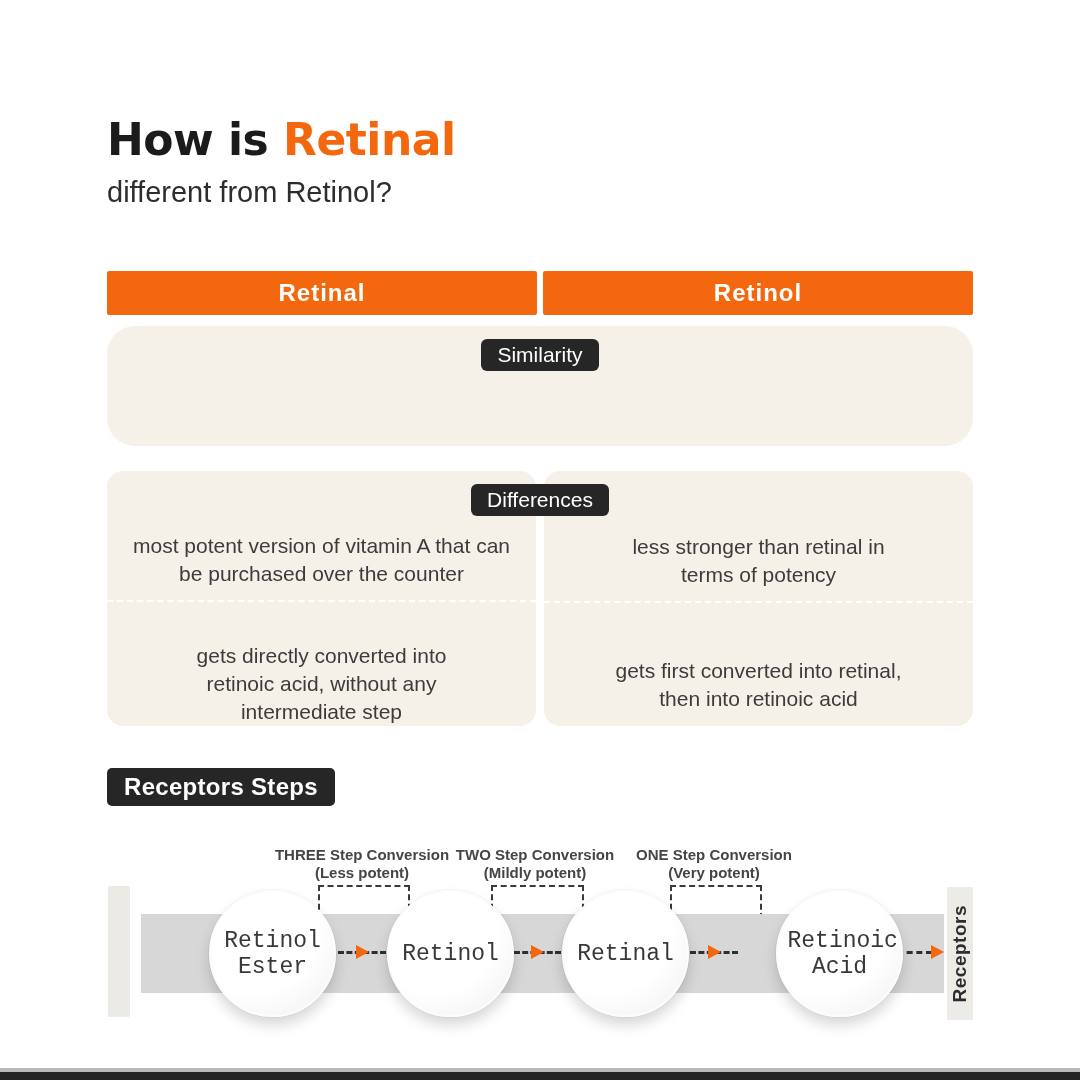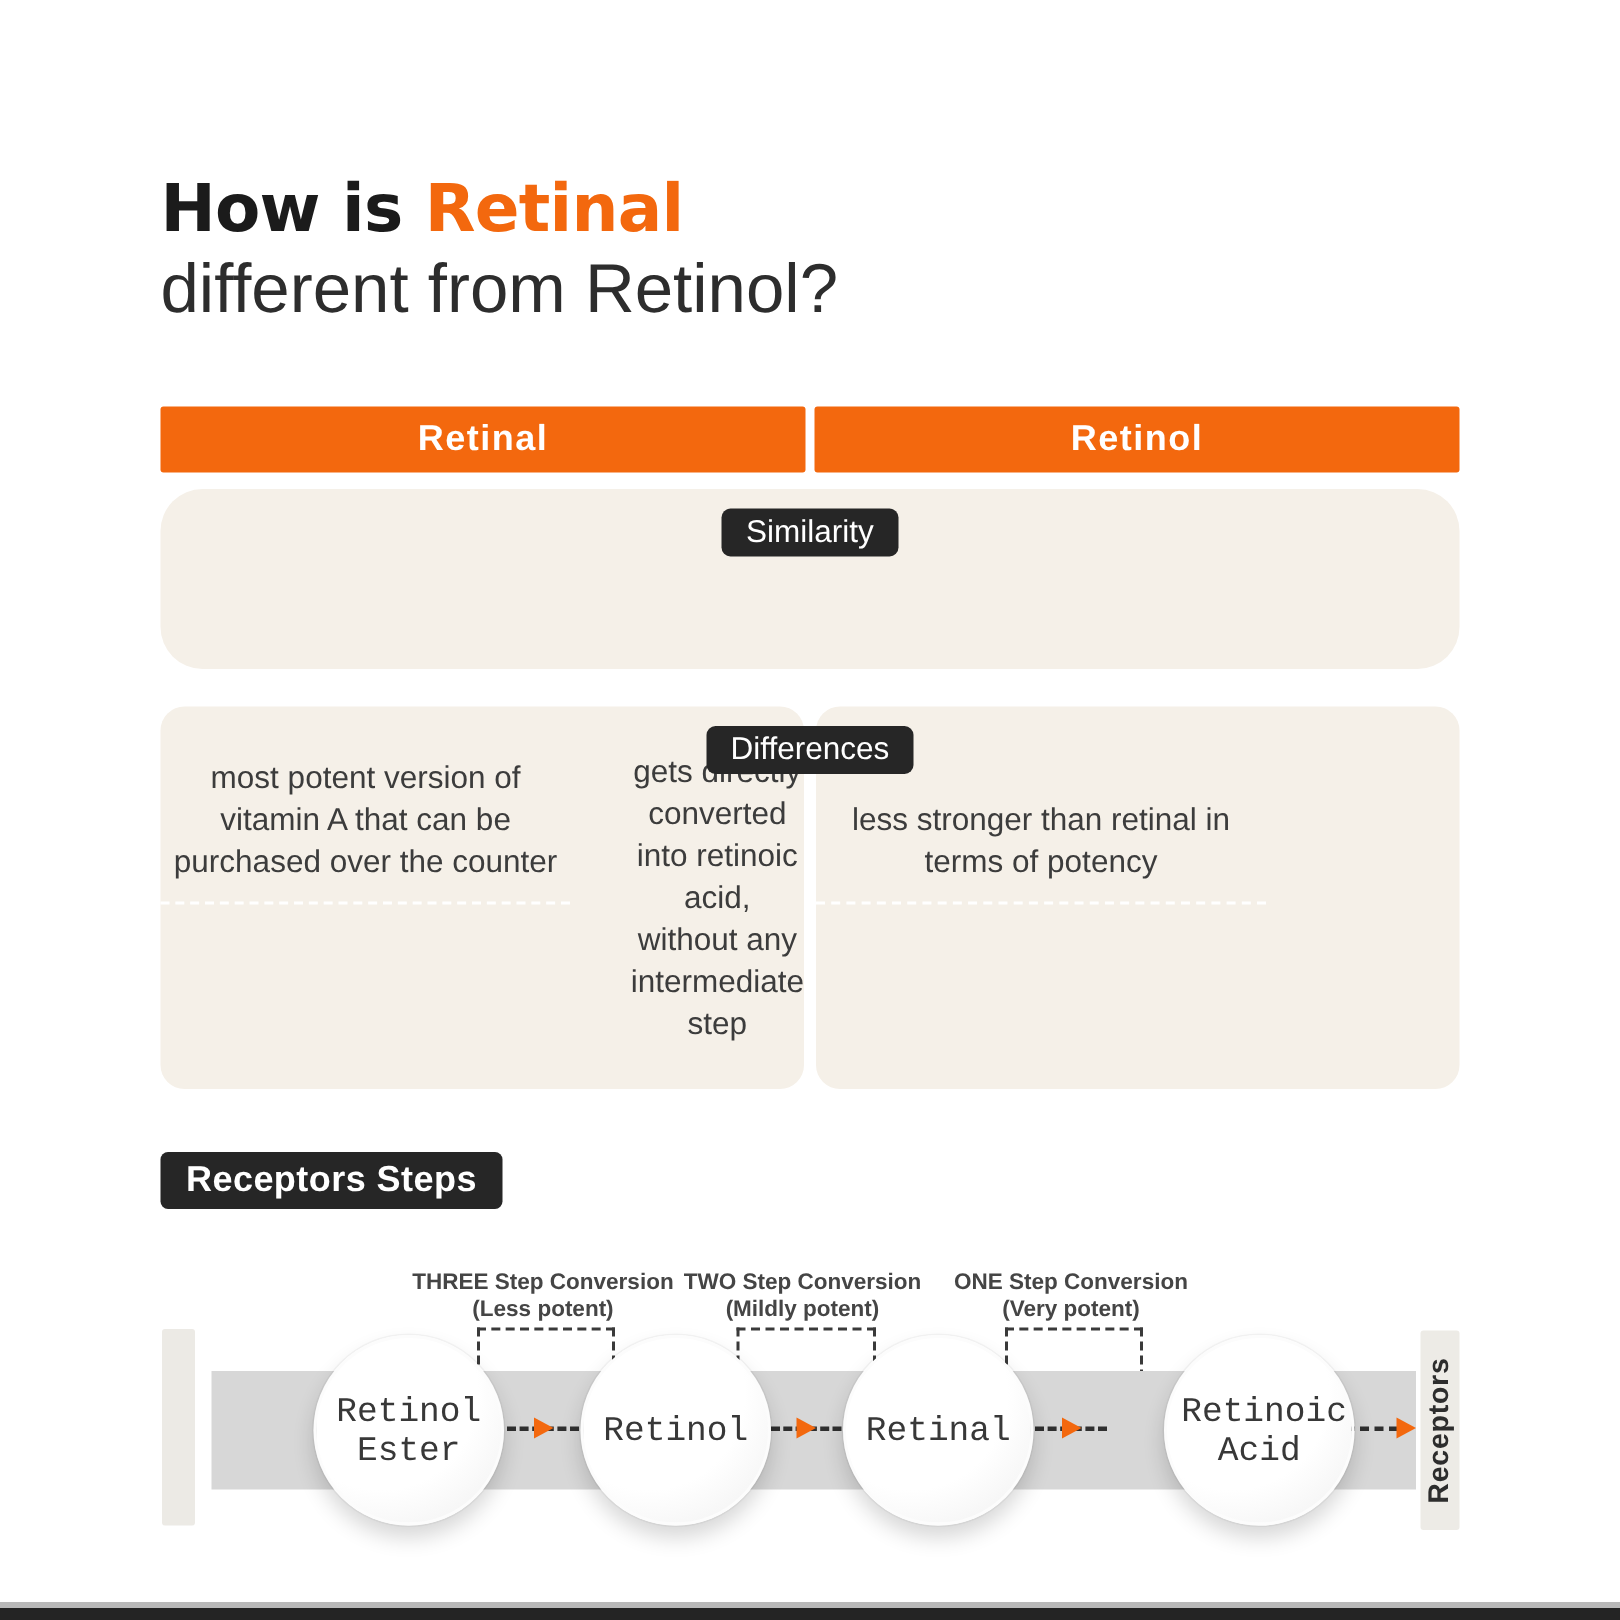"different from Retinol?" .title-line2 { font-size: 46px -> 29px }
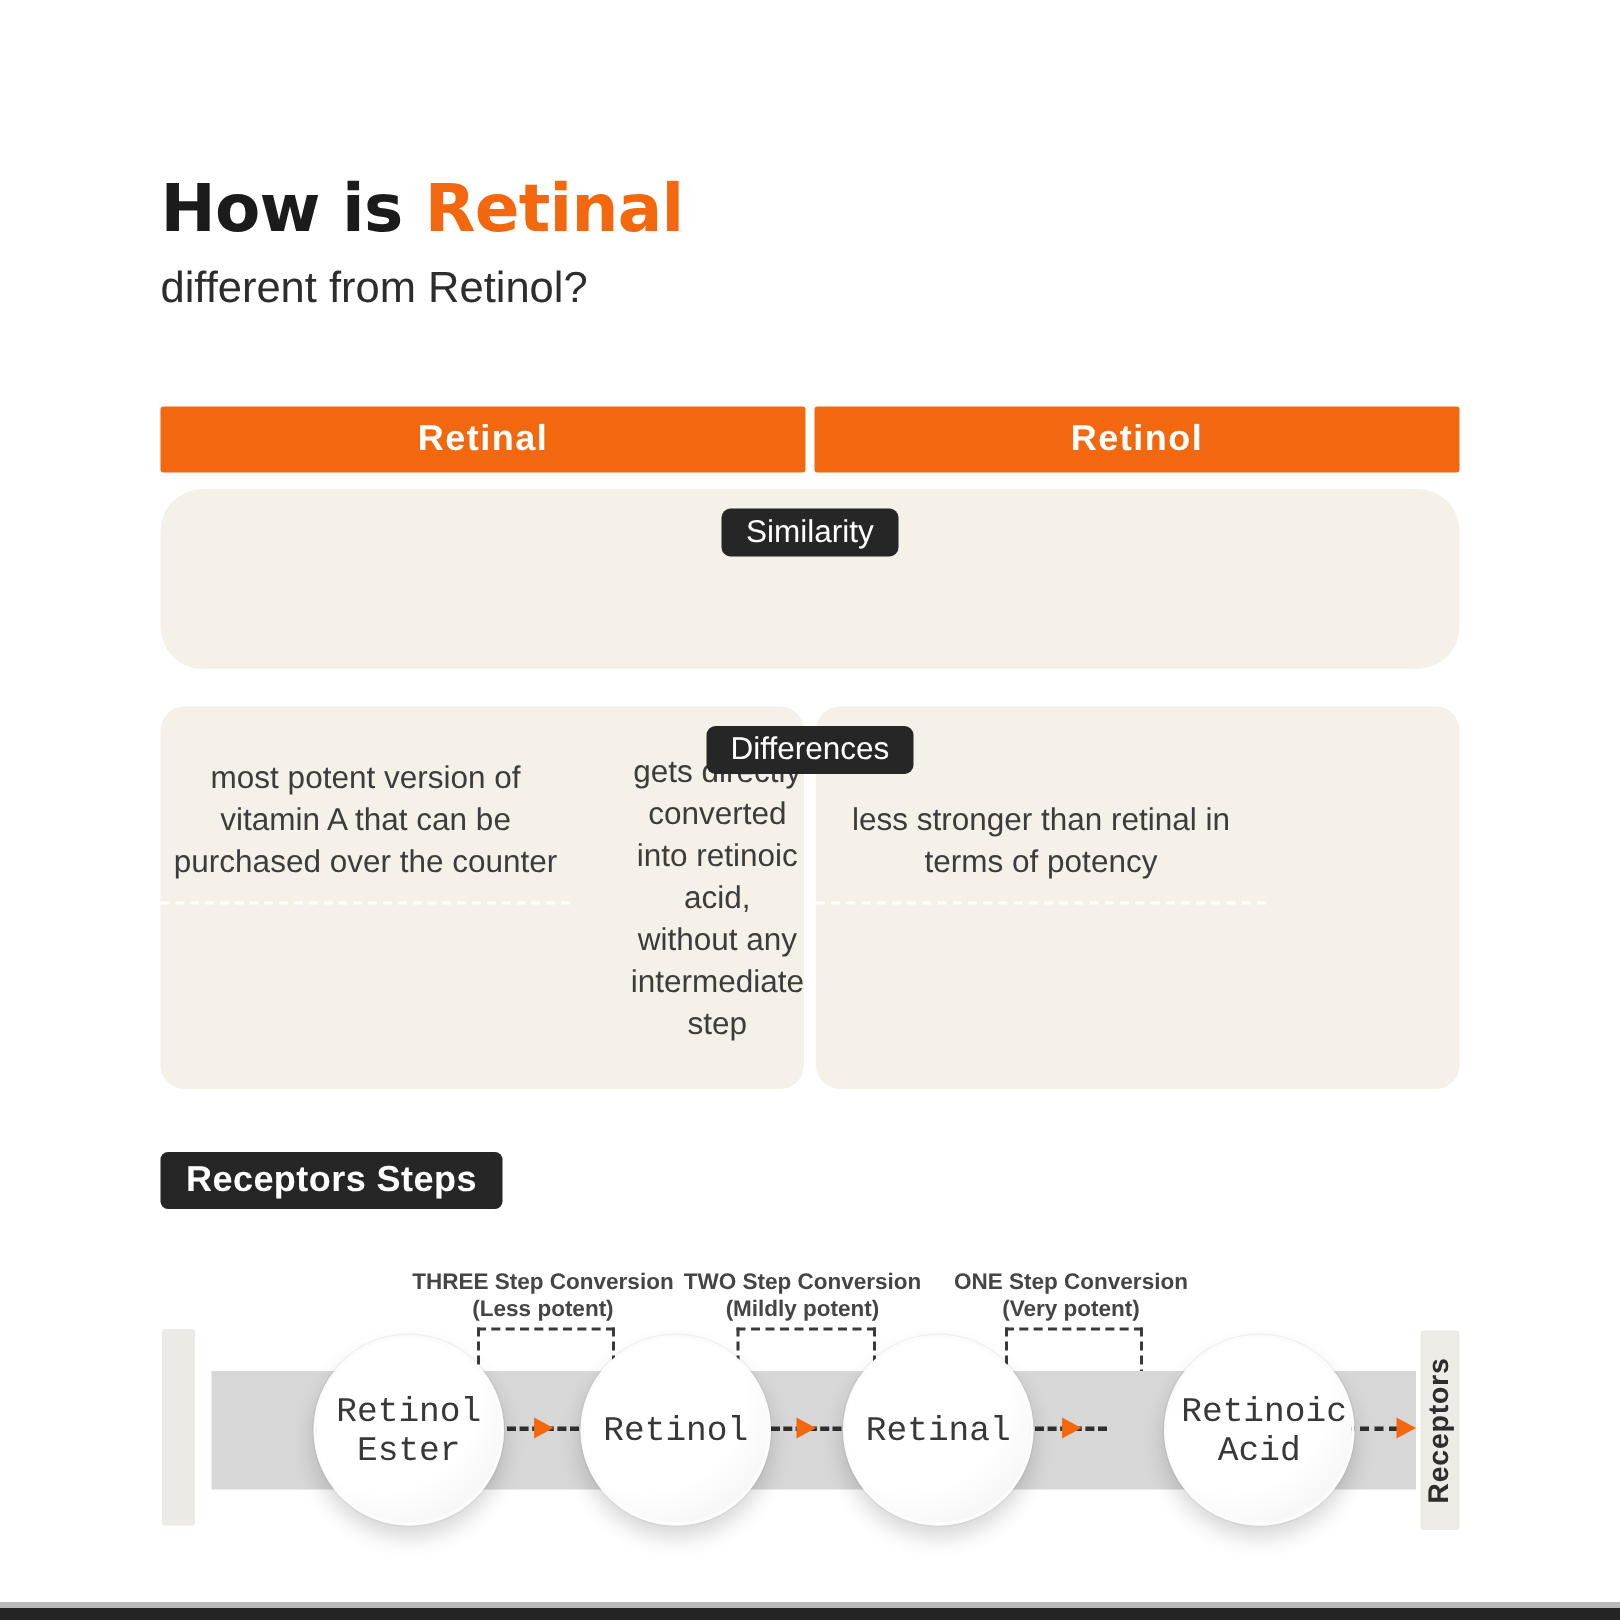"most potent version of vitamin" .diff-col { flex-direction: row -> column }
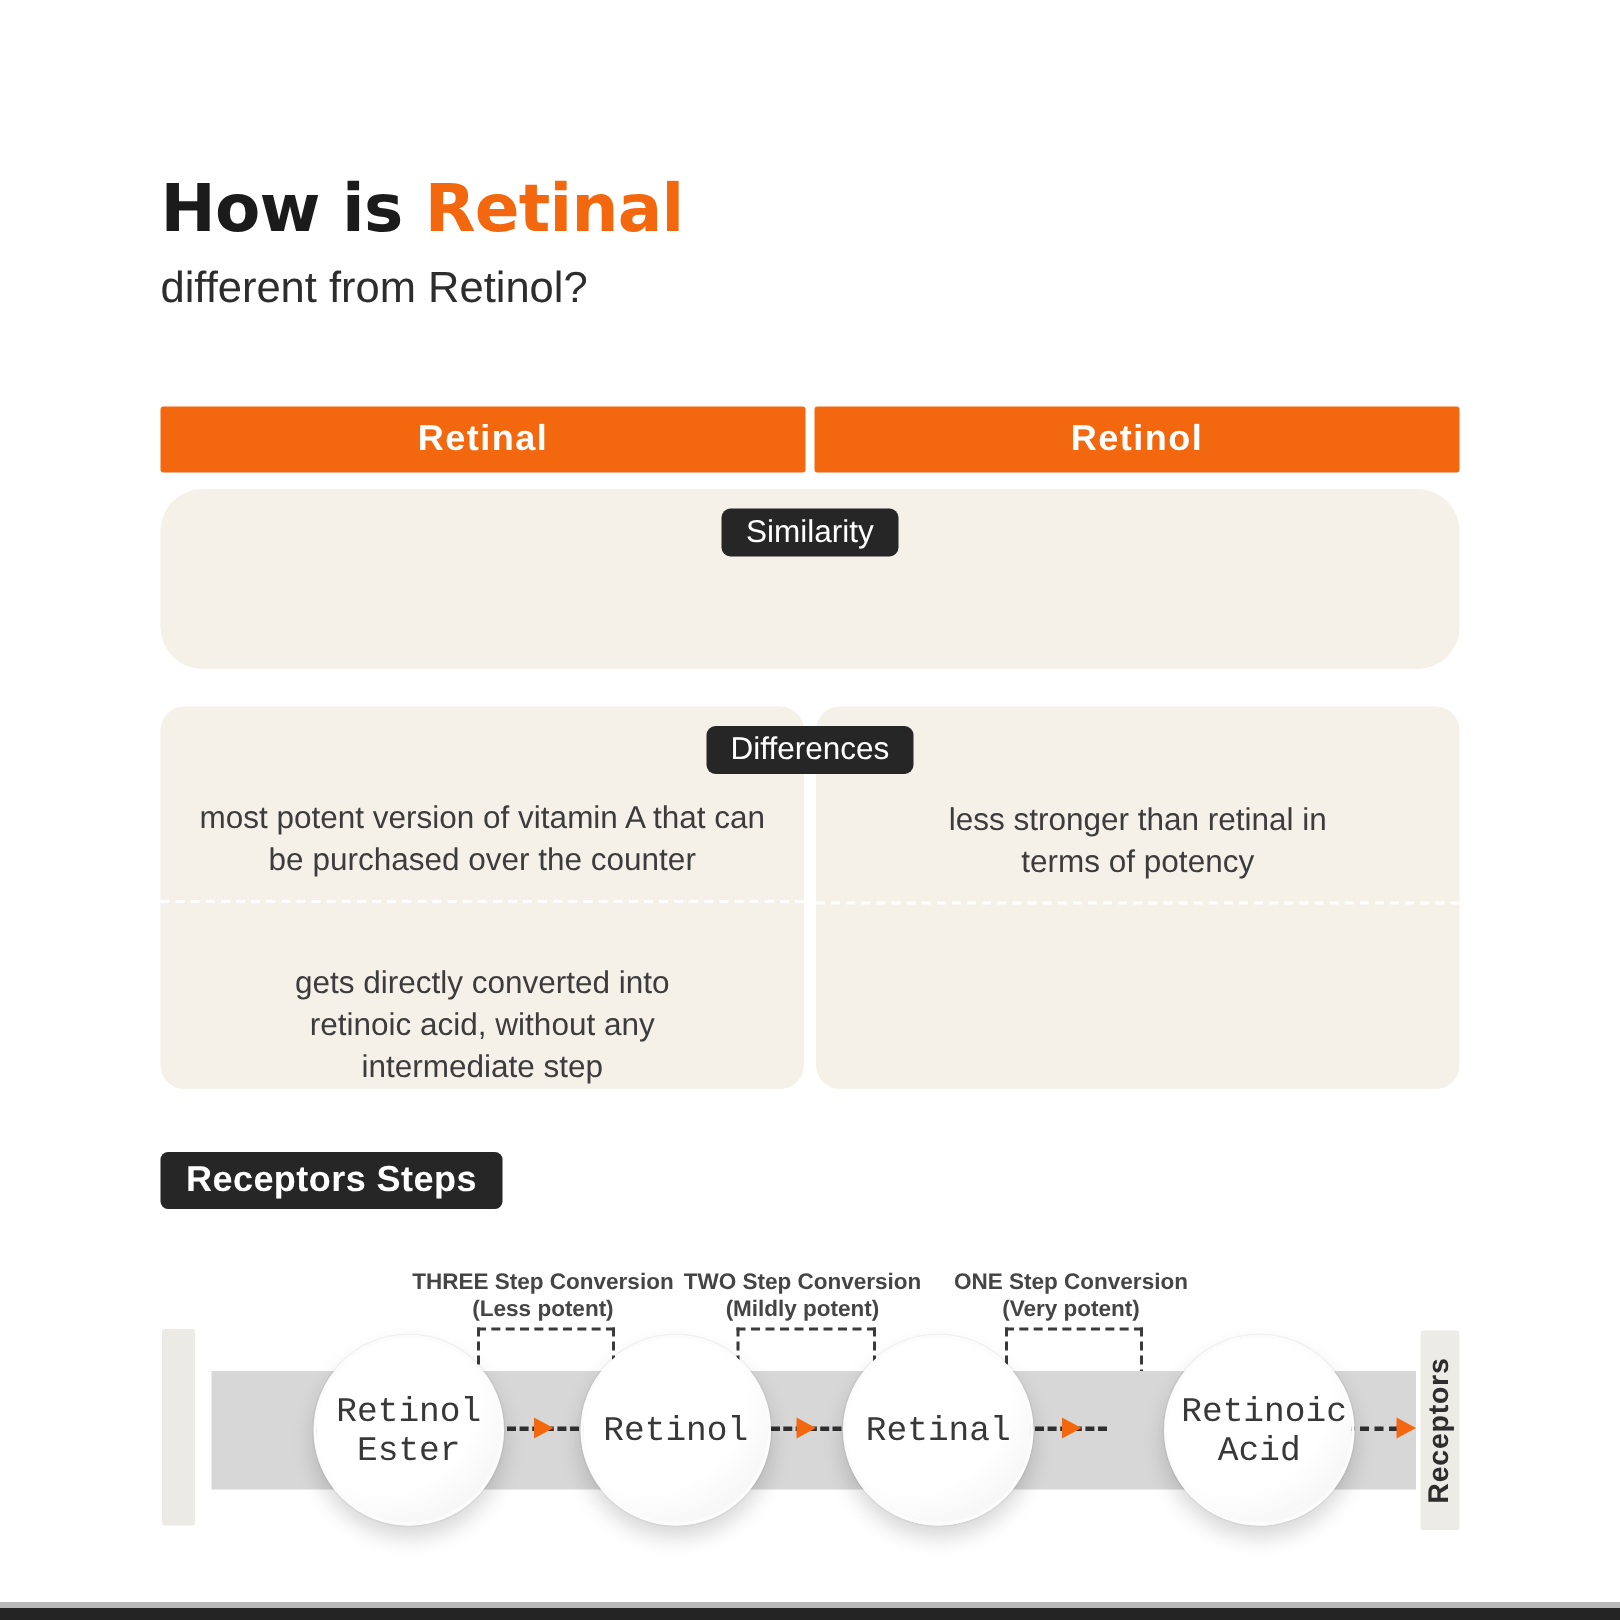"gets first converted into retinal," div.diff-row2 { html: none -> <div> <div>gets first converted into retinal, then into retinoic acid</div> </div> }
